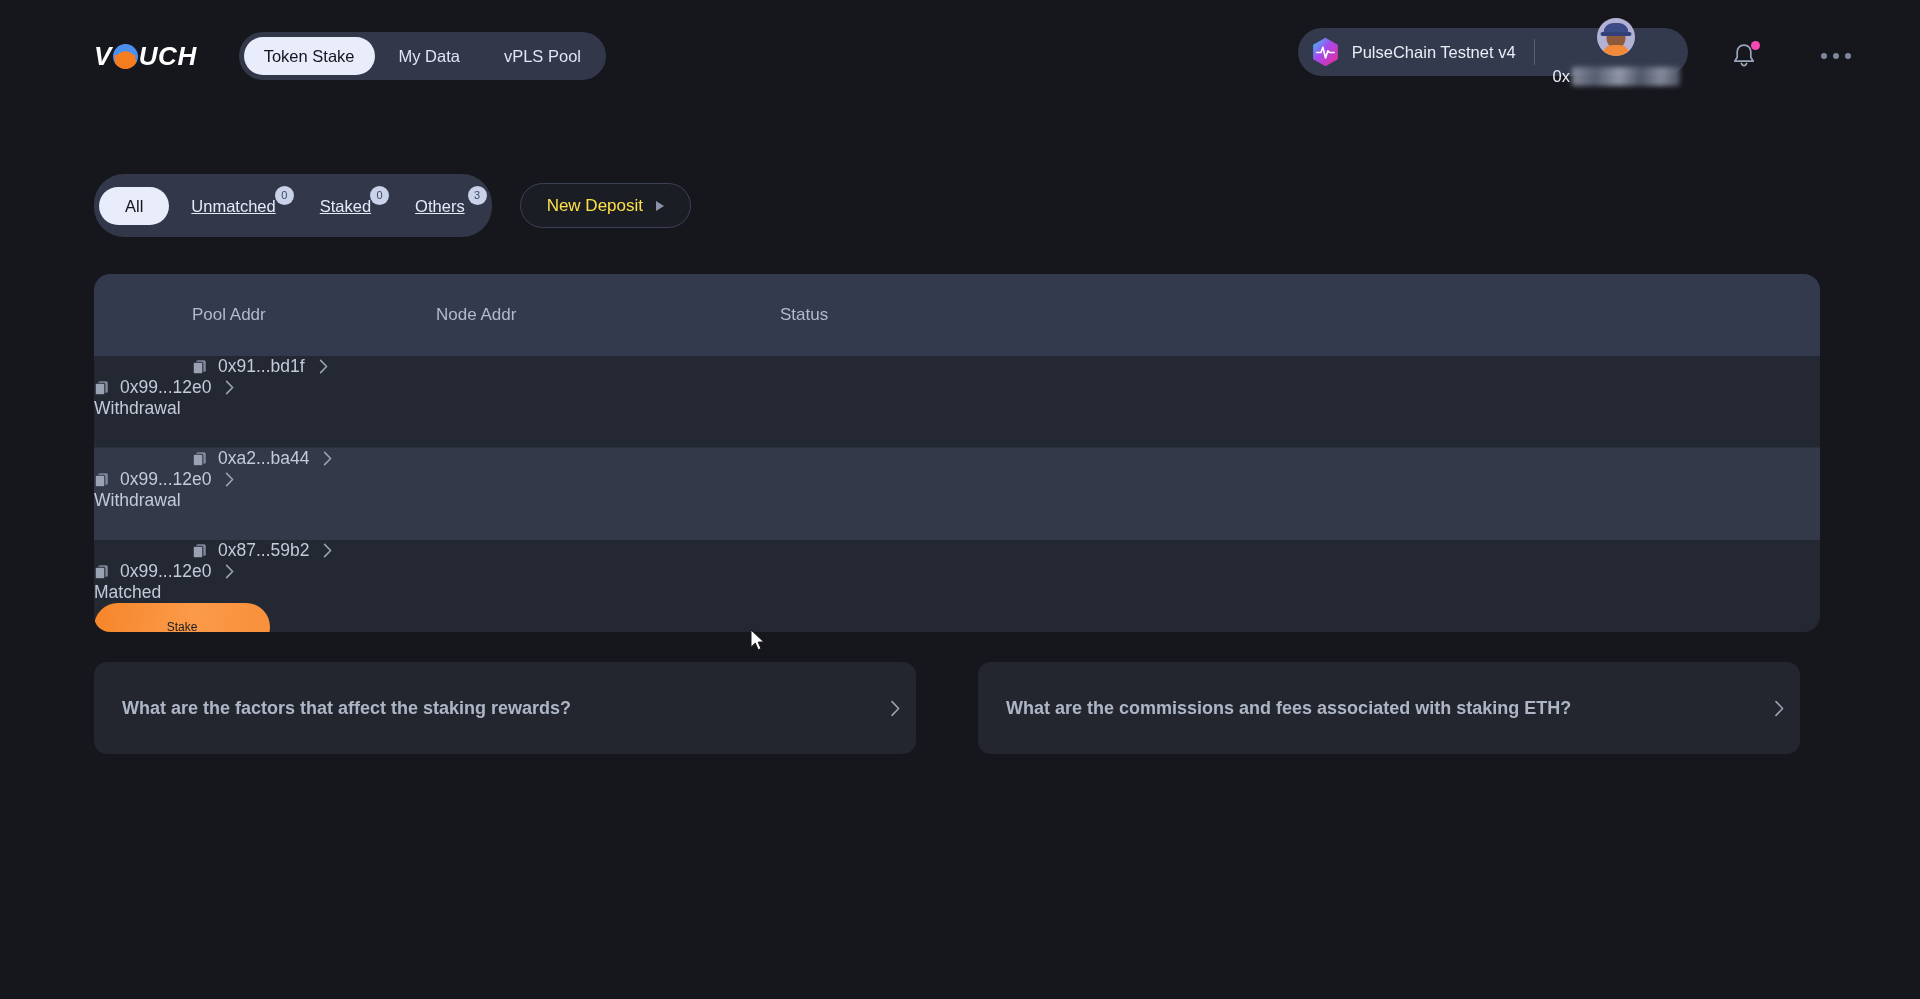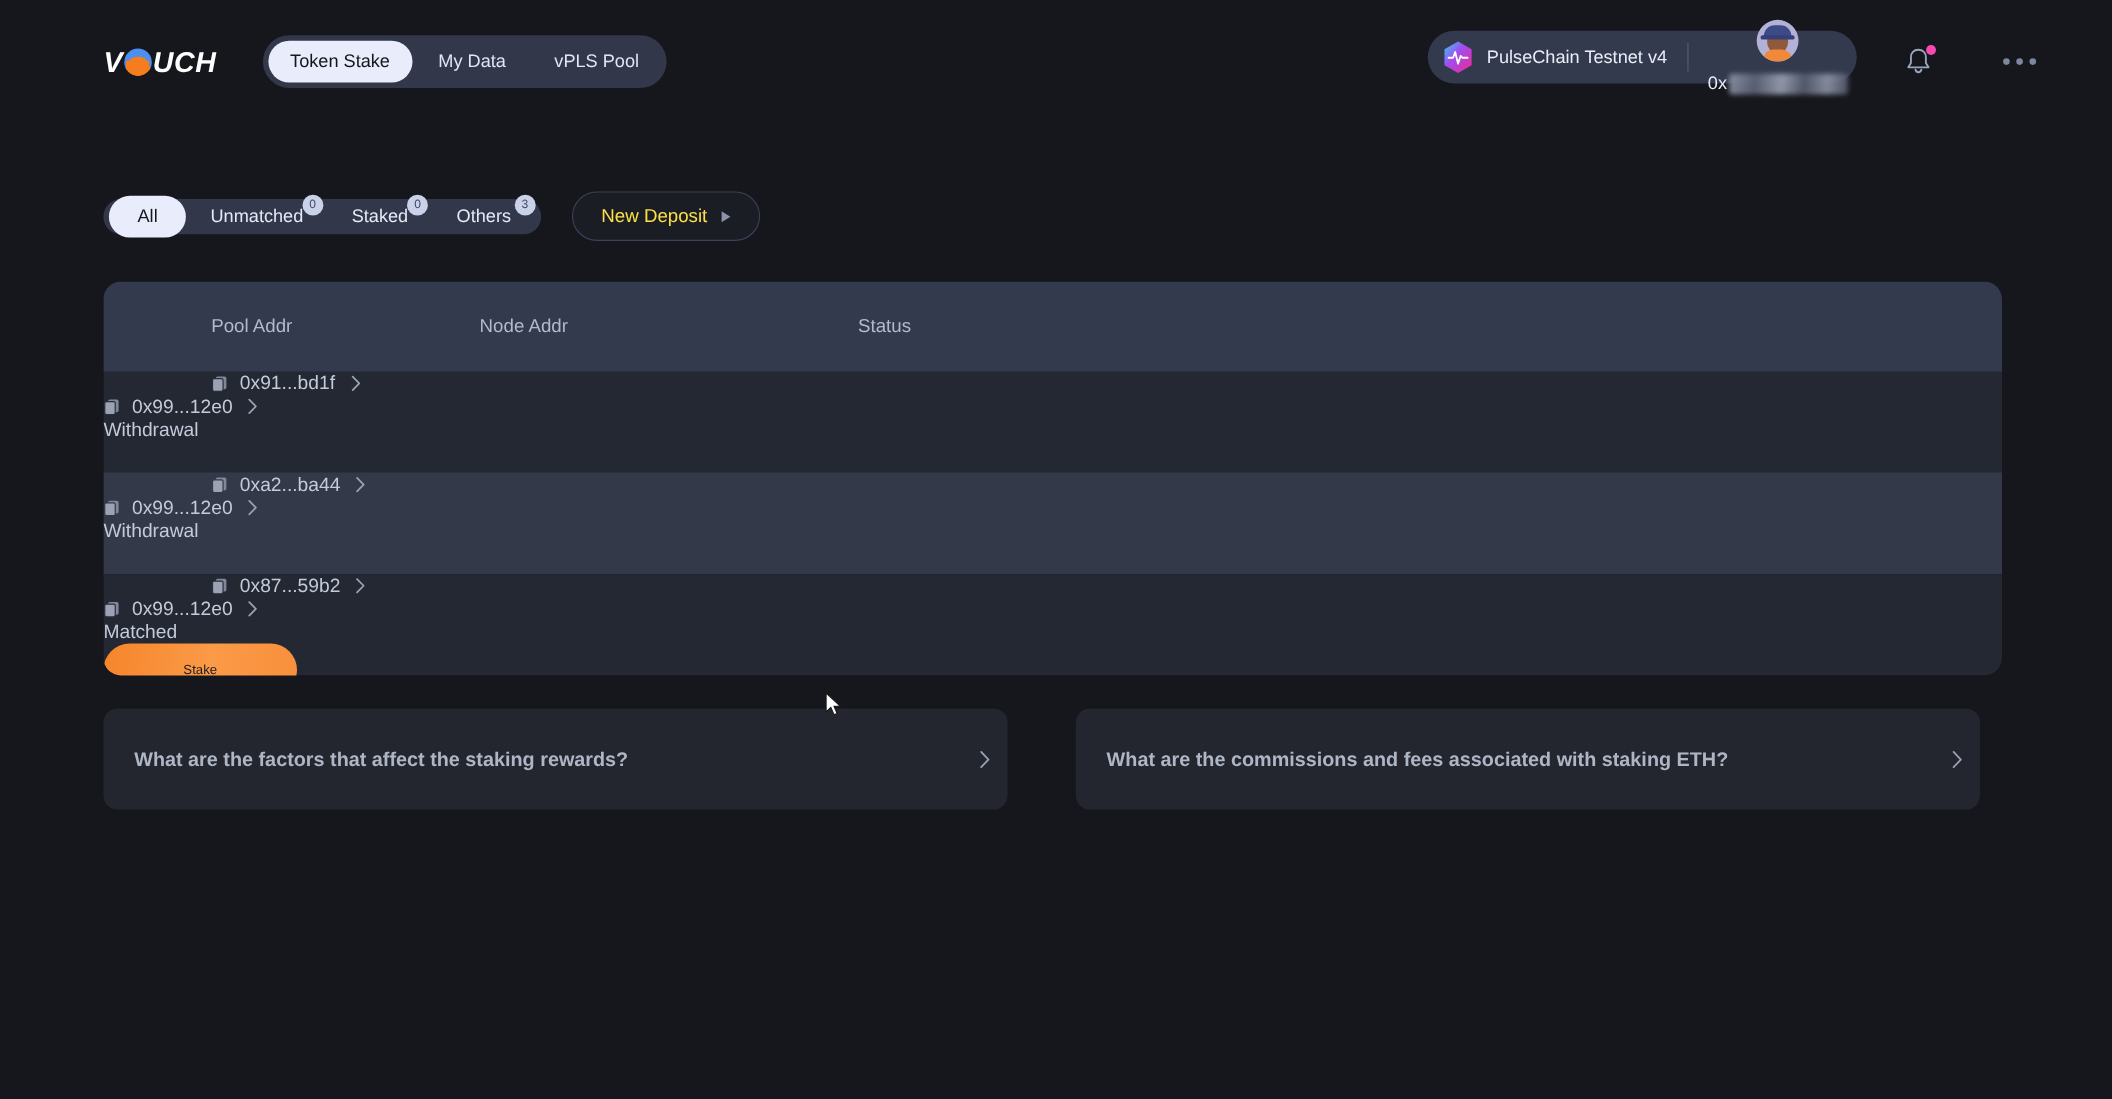"All" .filter-pill { height: 32px -> 63px; text-decoration: none -> underline }
